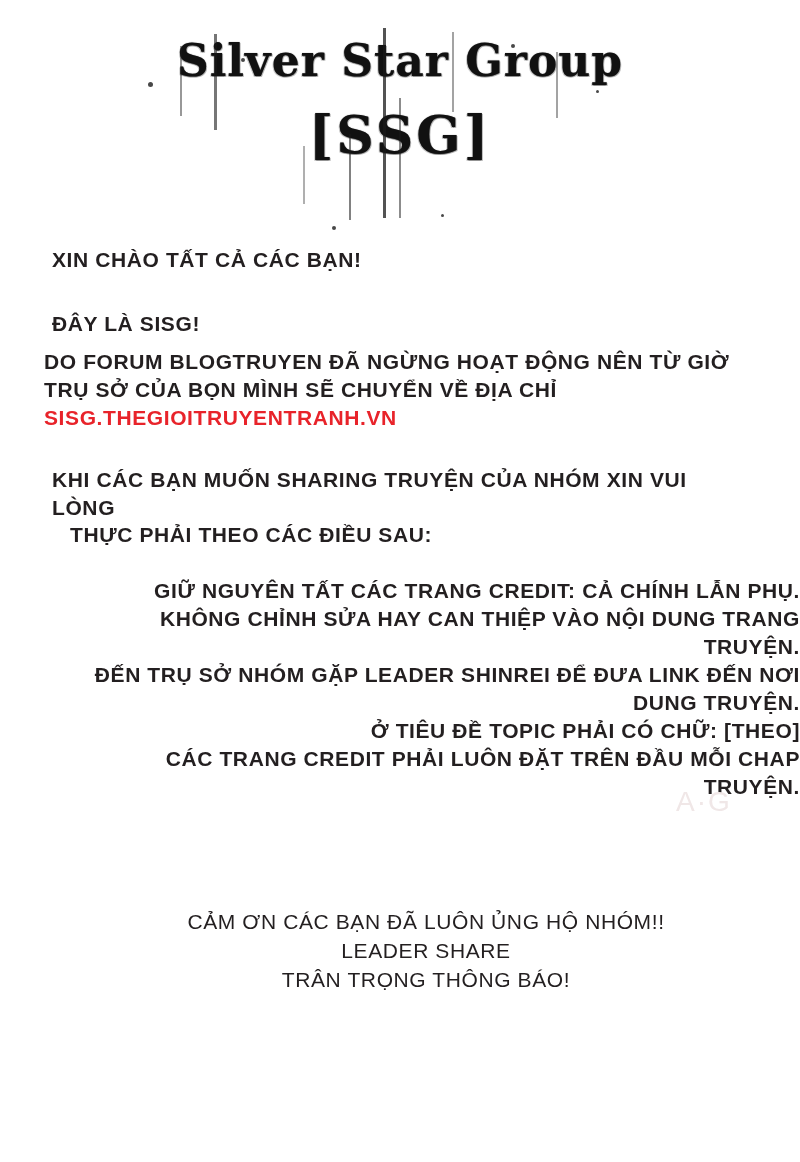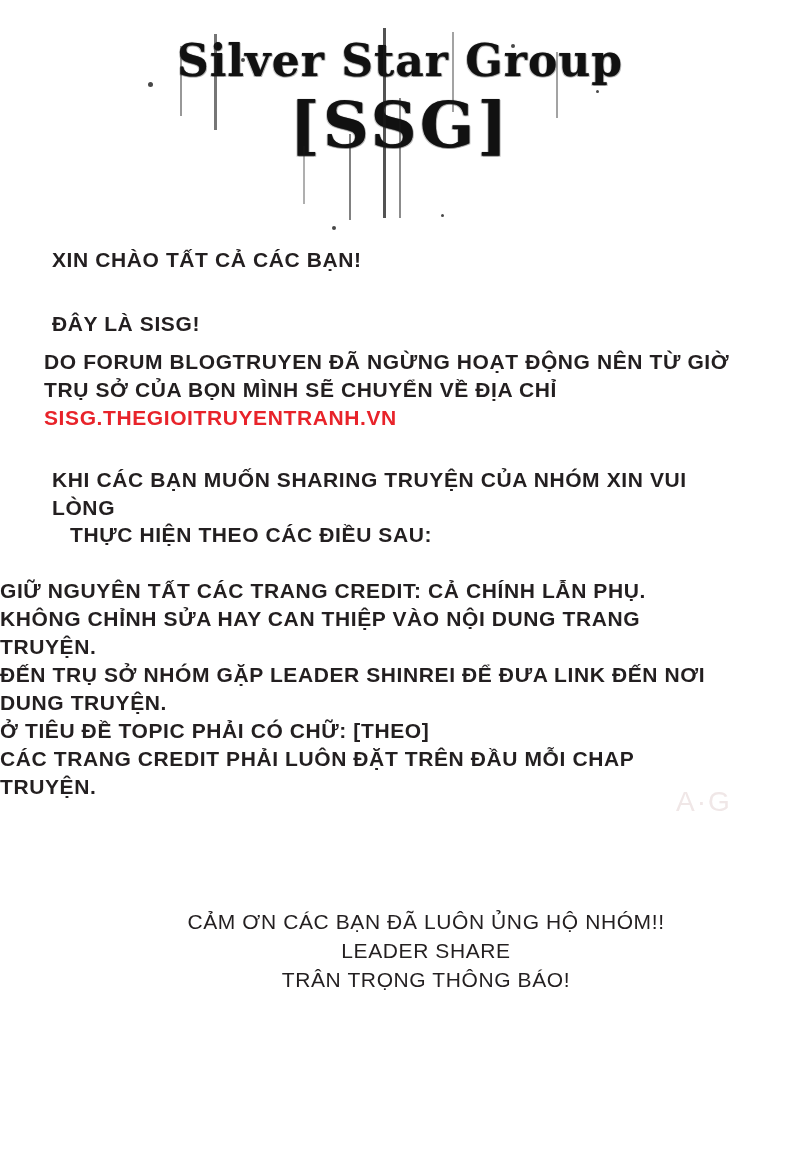"[SSG]" .title-line-2 { font-size: 64px -> 52px; margin-top: 6px -> 22px }
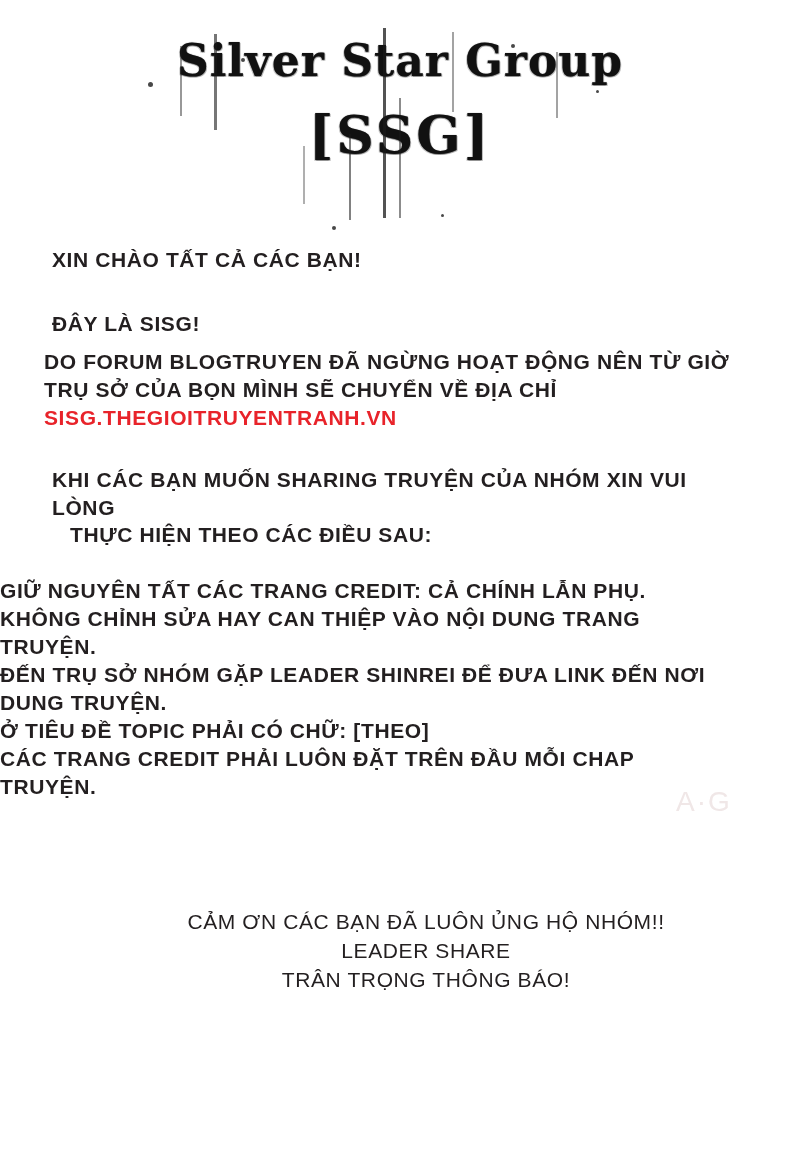"THỰC HIỆN THEO CÁC ĐIỀU" div.ind { text: HIỆN -> PHẢI }
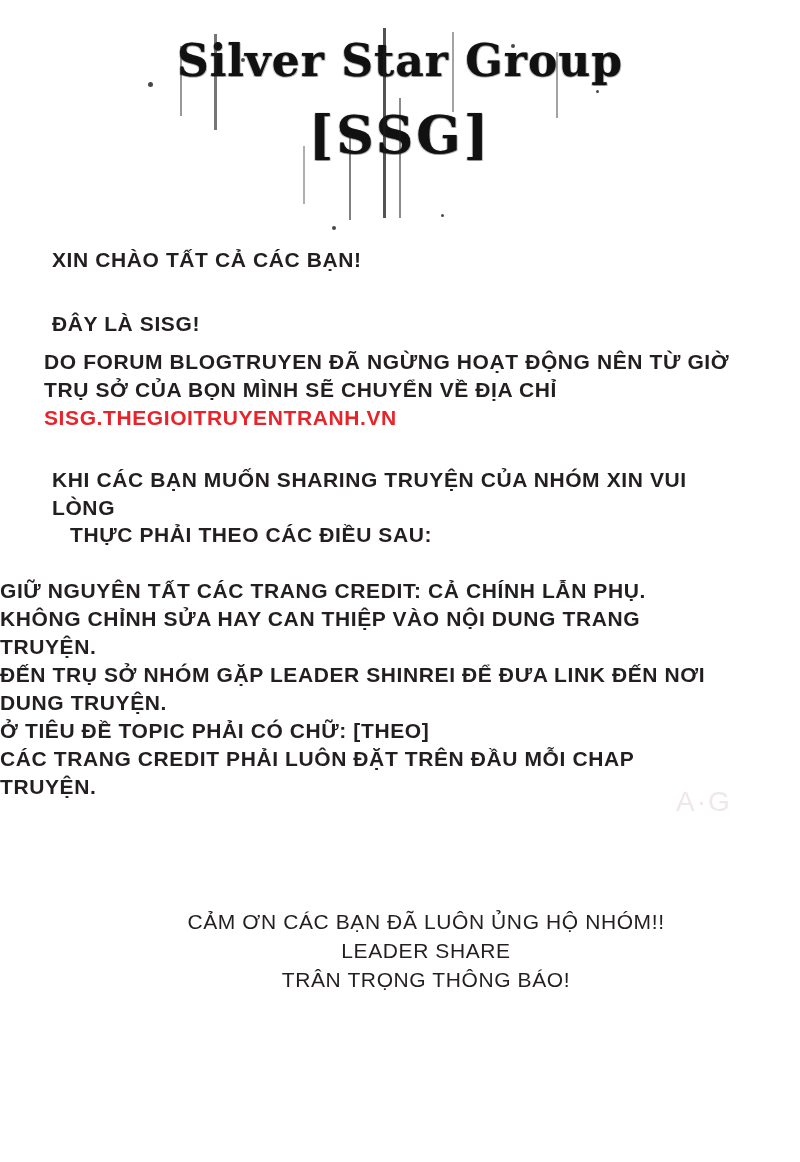"GIỮ NGUYÊN TẤT CÁC TRANG" .rules { text-align: left -> right }
